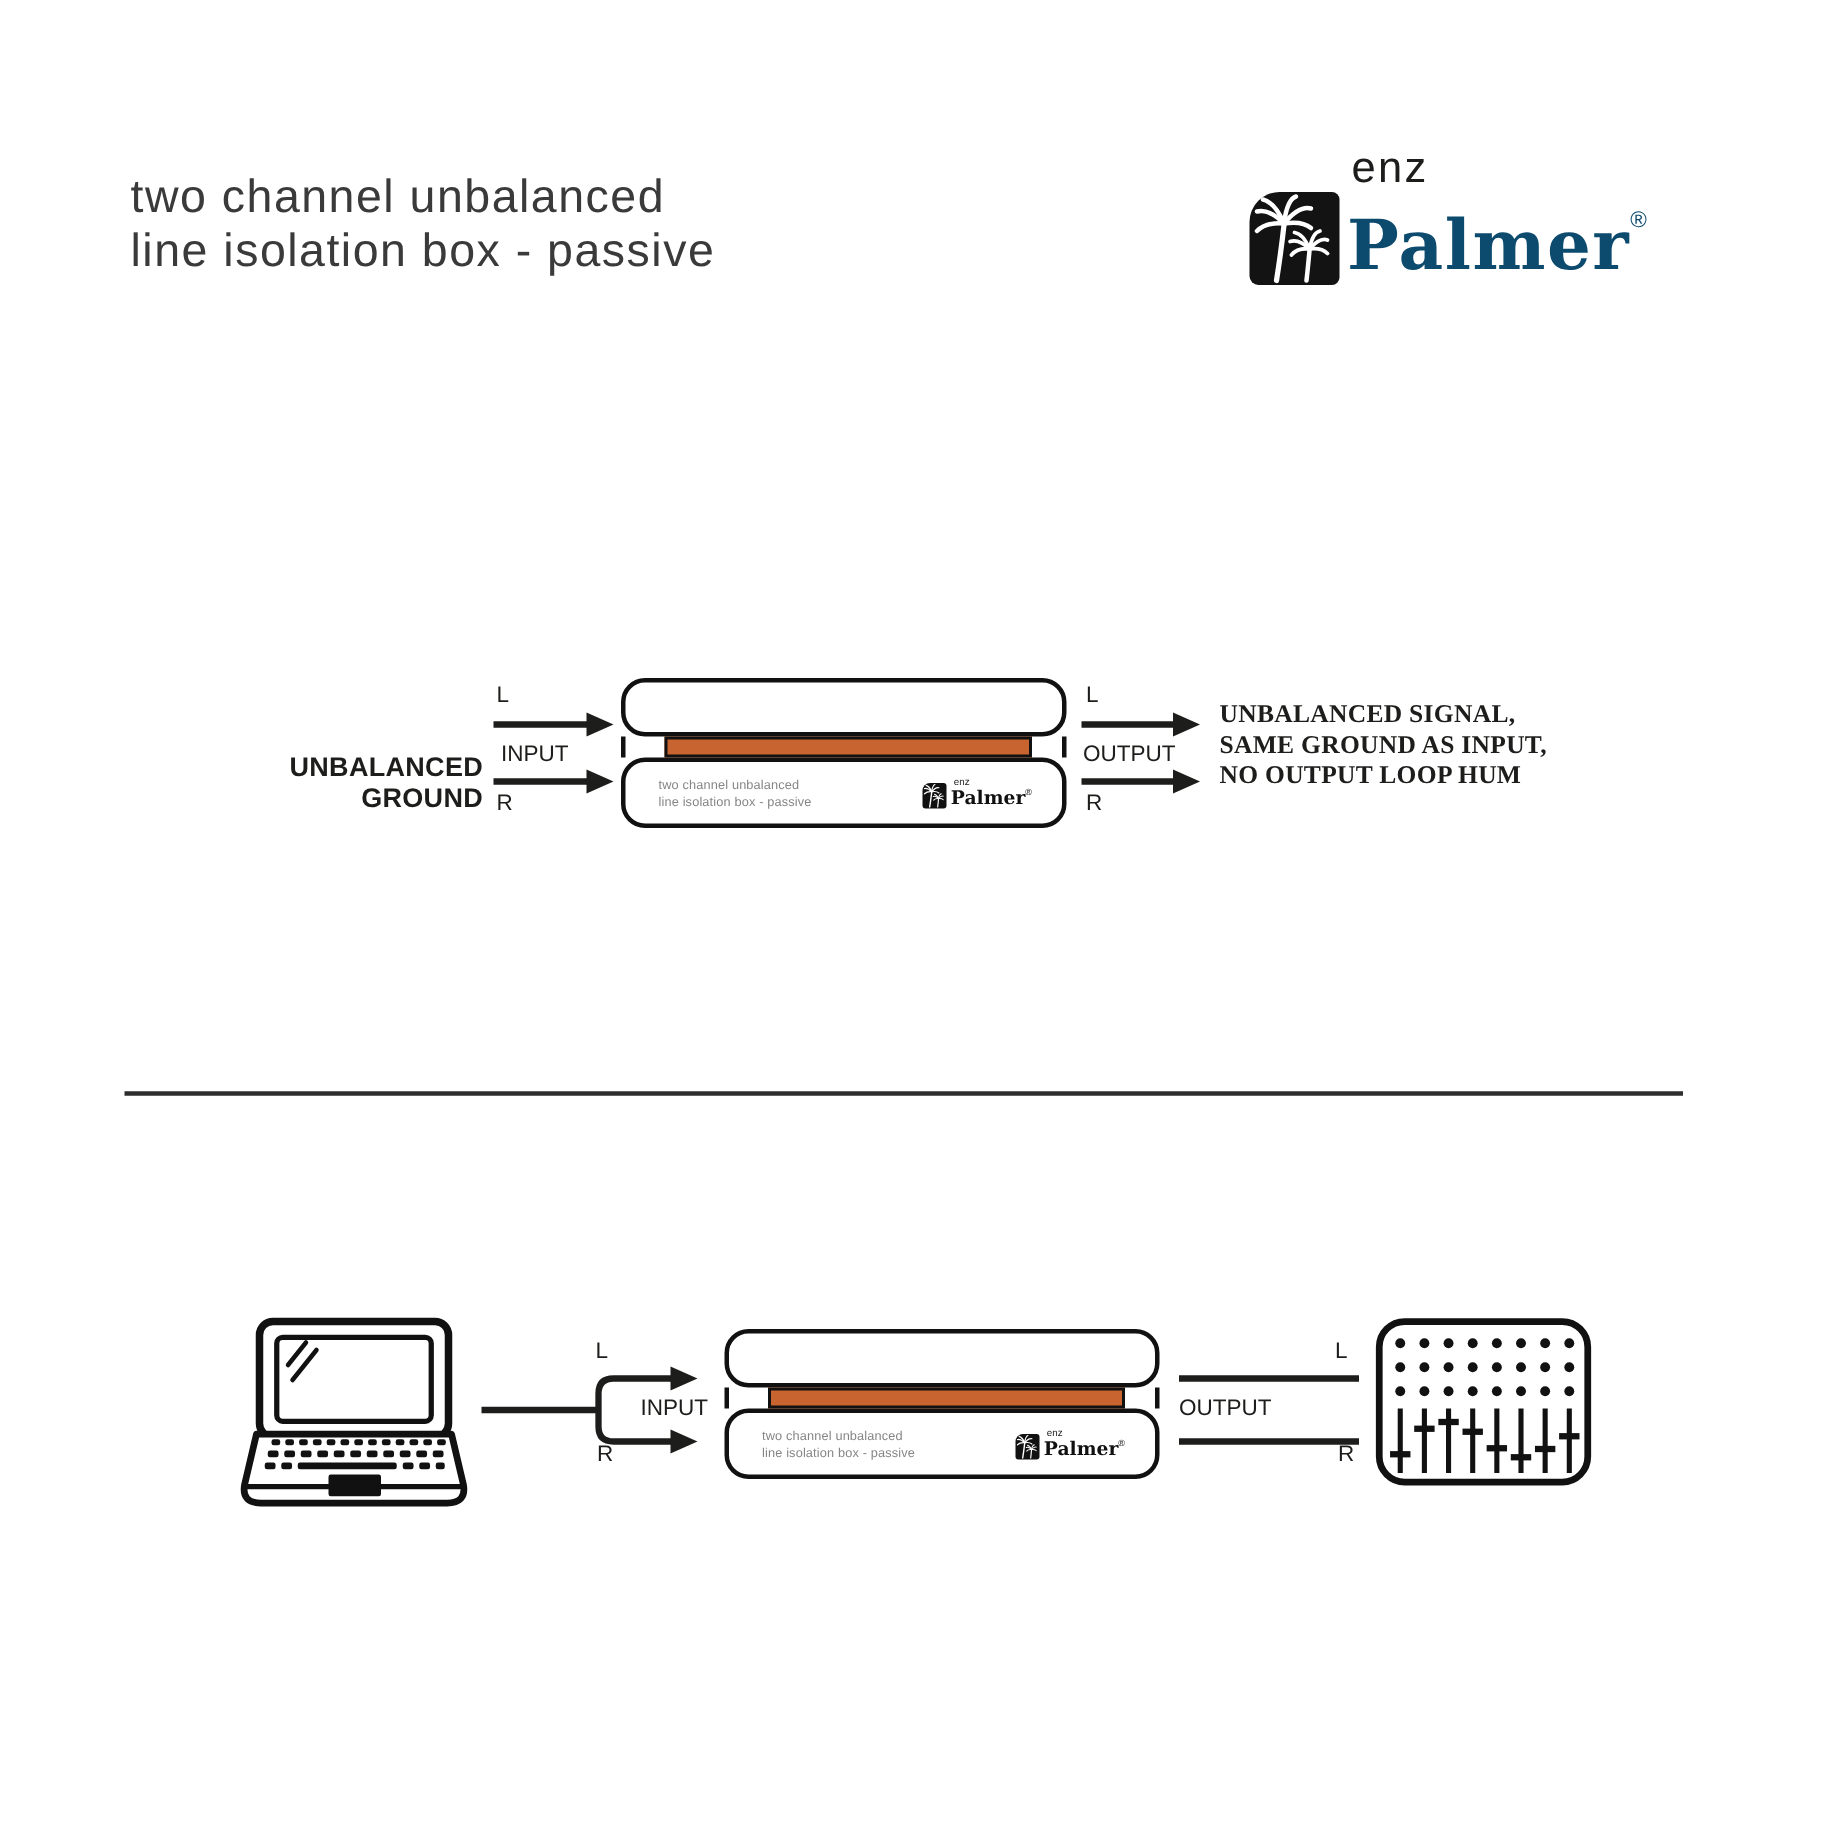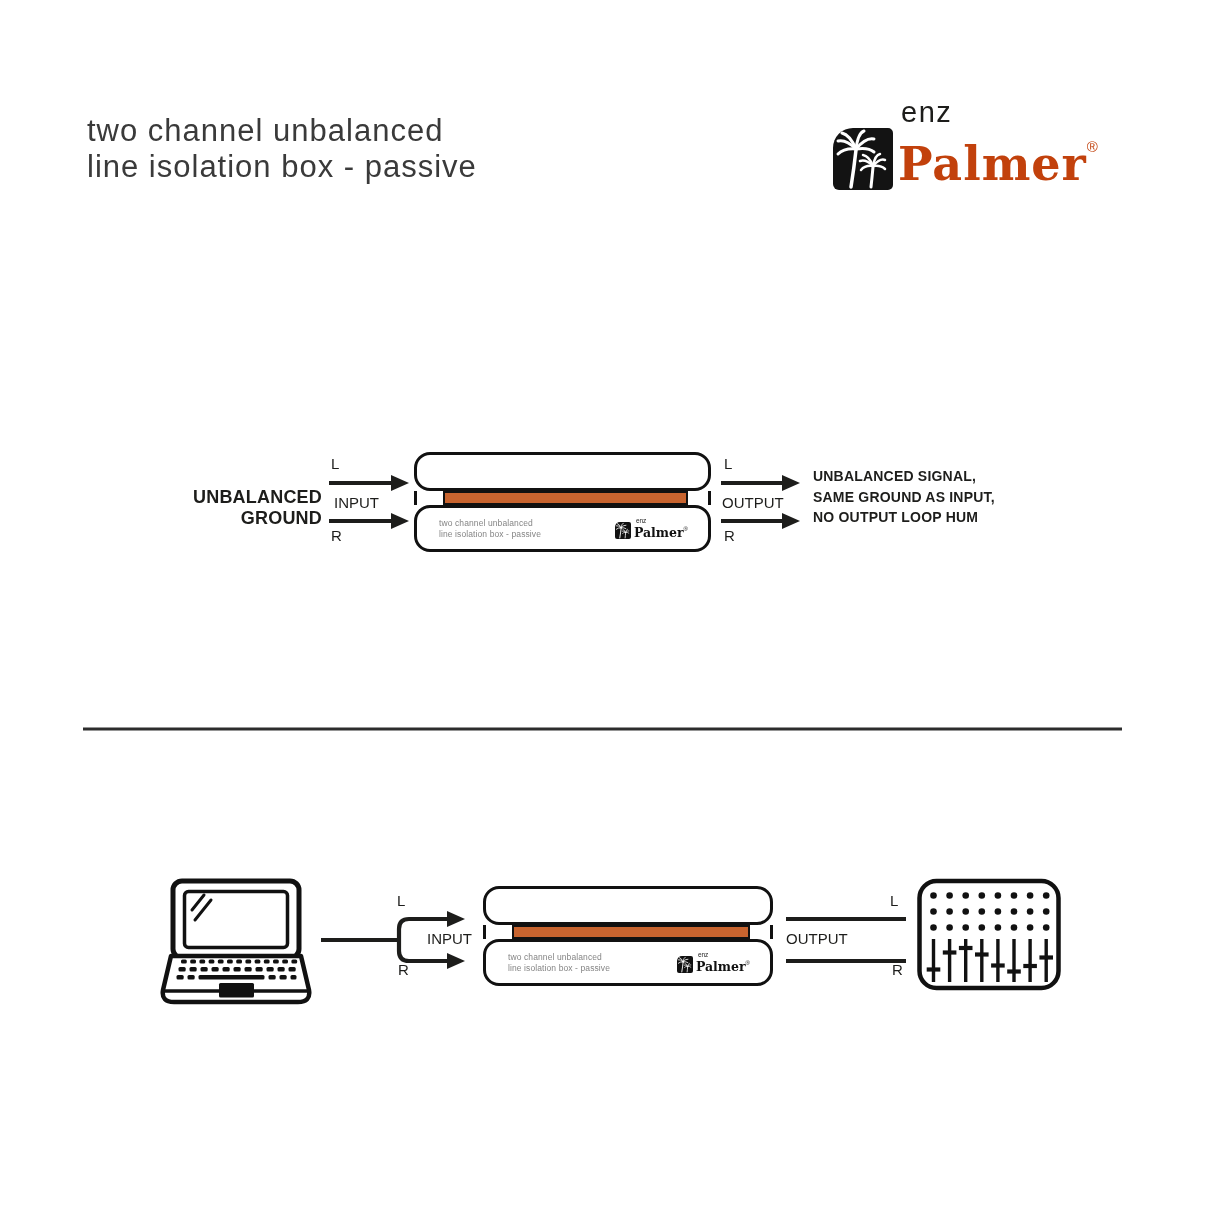"Palmer®" .brand-name { color: #c2410c -> #0c4a6e }
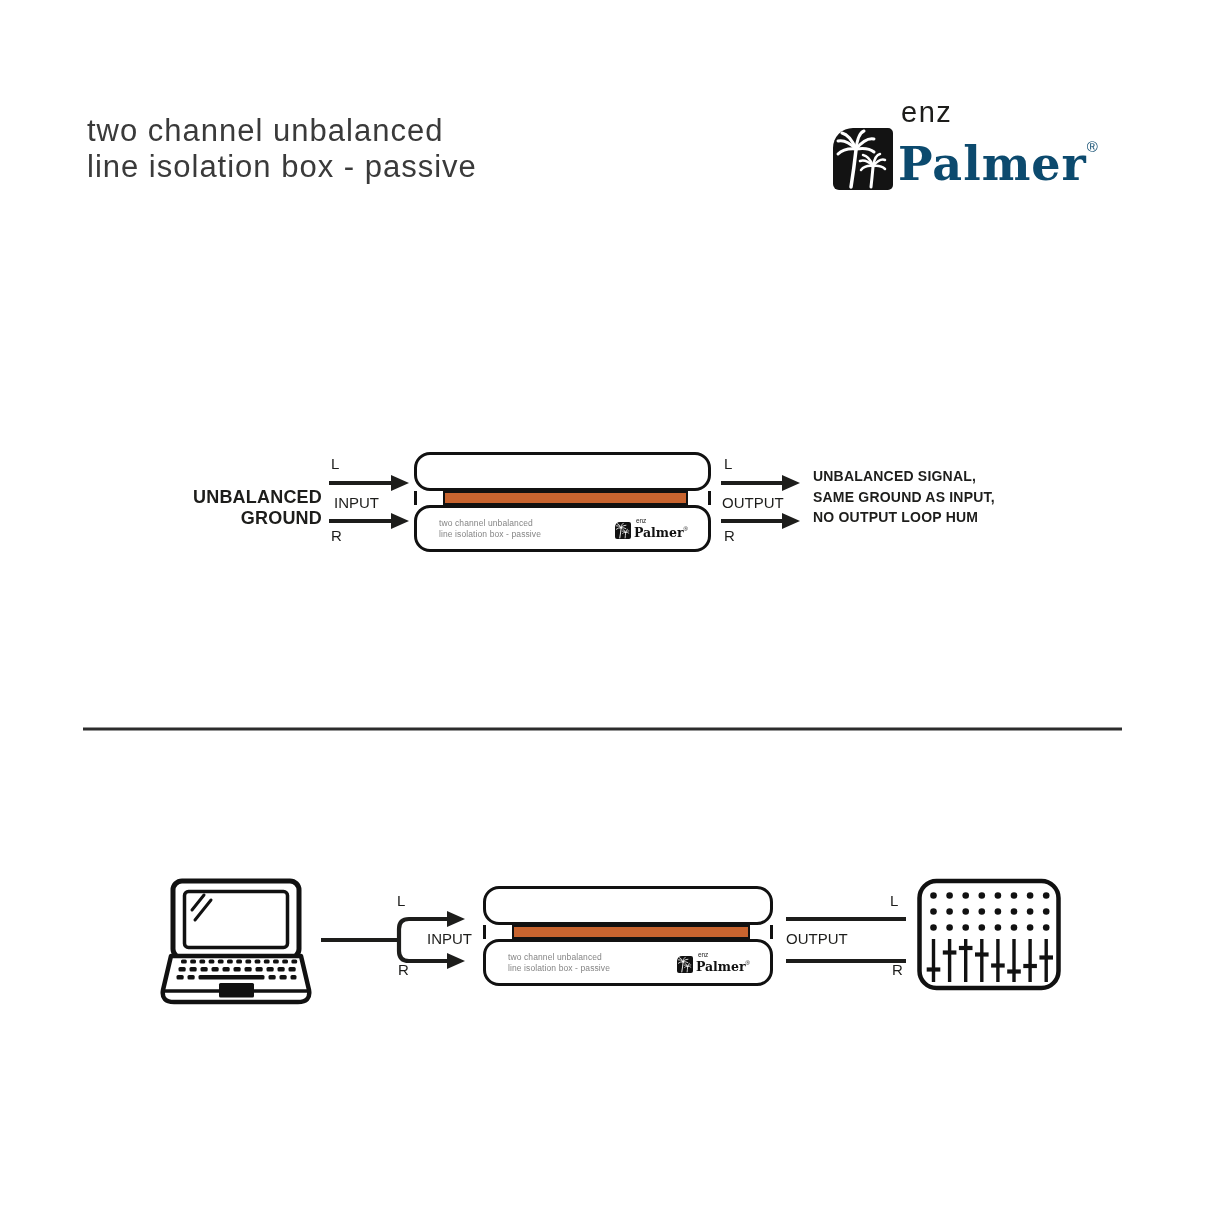"UNBALANCED SIGNAL," .result { font-family: none -> Liberation Serif, serif; font-size: 14px -> 17px }
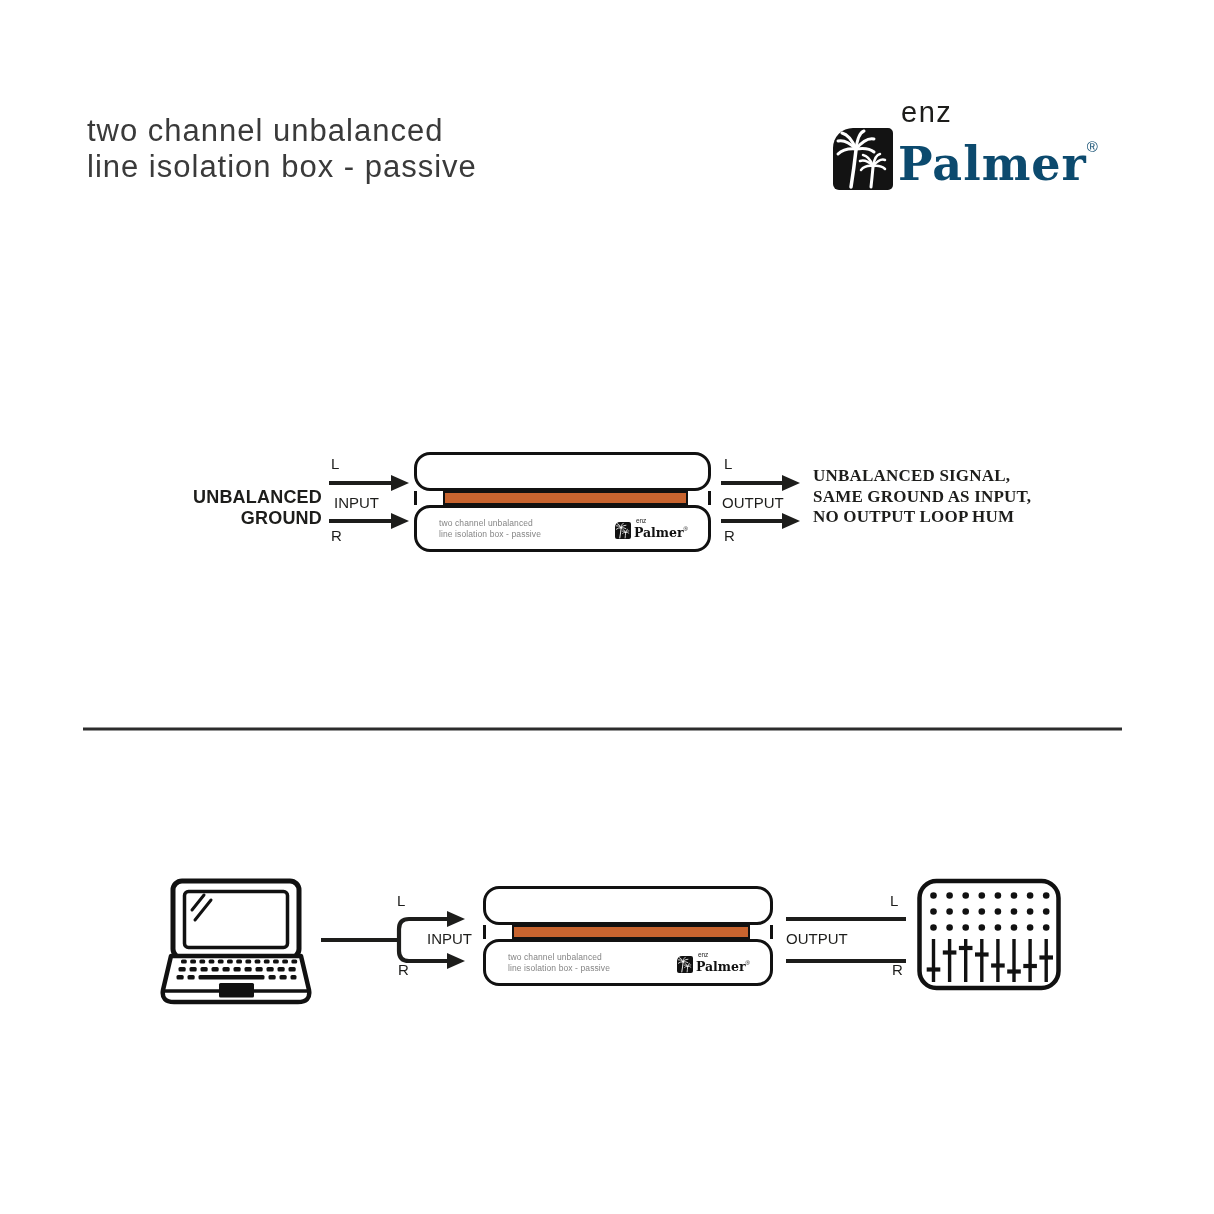"UNBALANCED" .src { top: 487px -> 501px }
